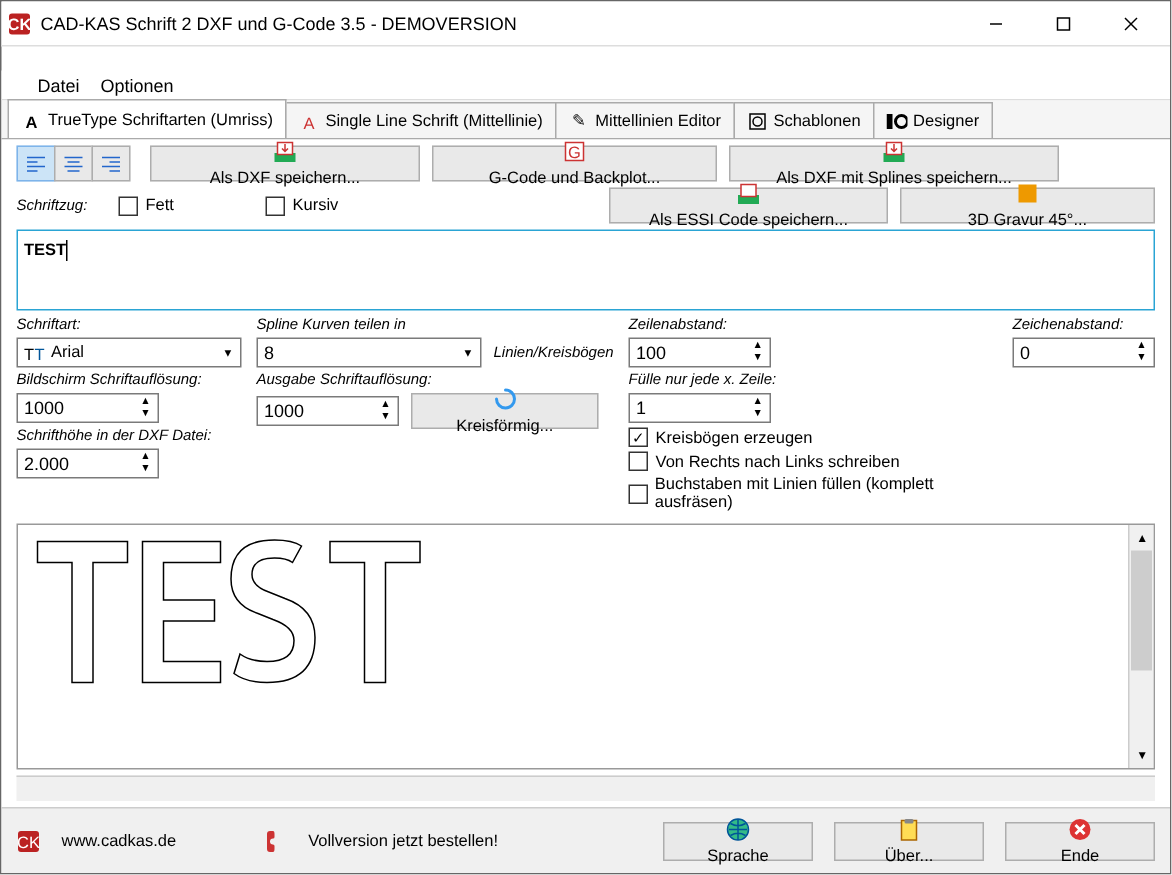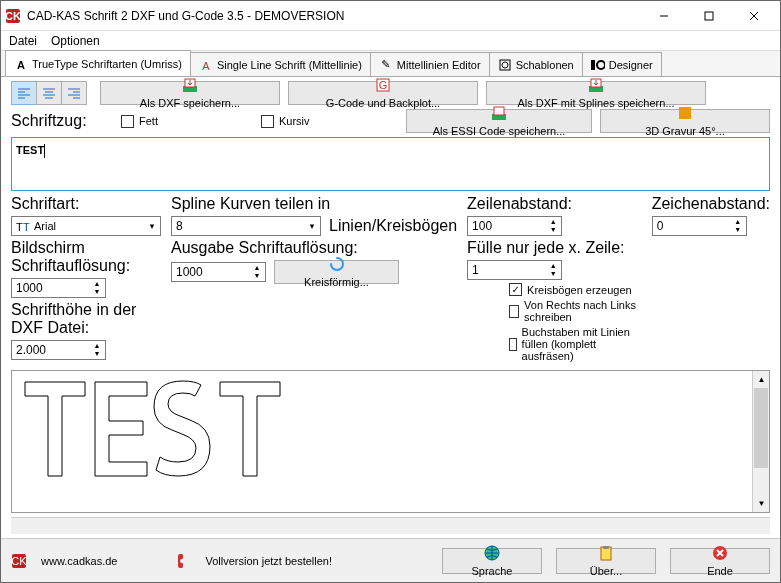"Datei" .menubar { margin-top: none -> 16px; padding: 0 8px -> 0 24px }
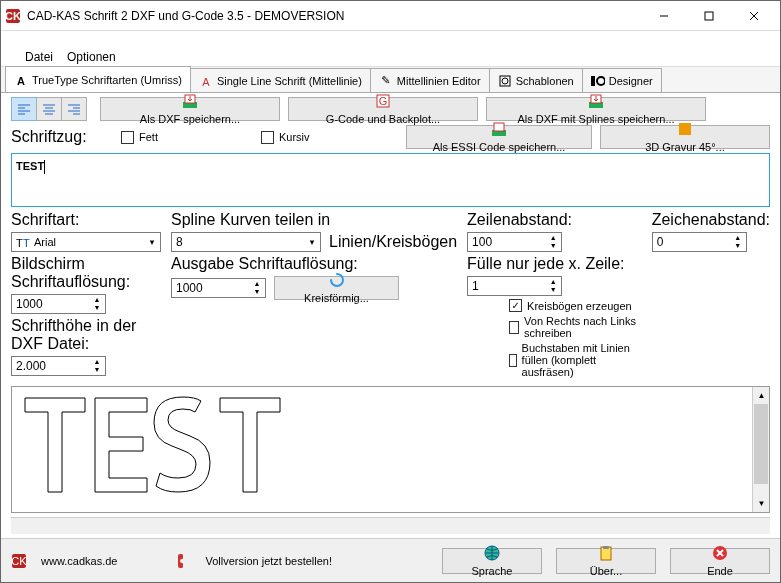"Schriftzug:" .label { font-size: 16px -> 10px; font-style: none -> italic }
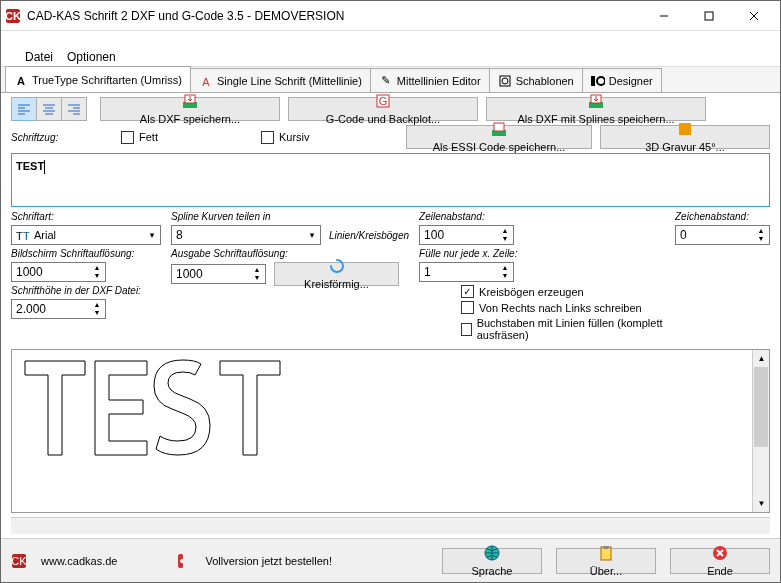"Fett" .check-row { margin-left: 42px -> none }
